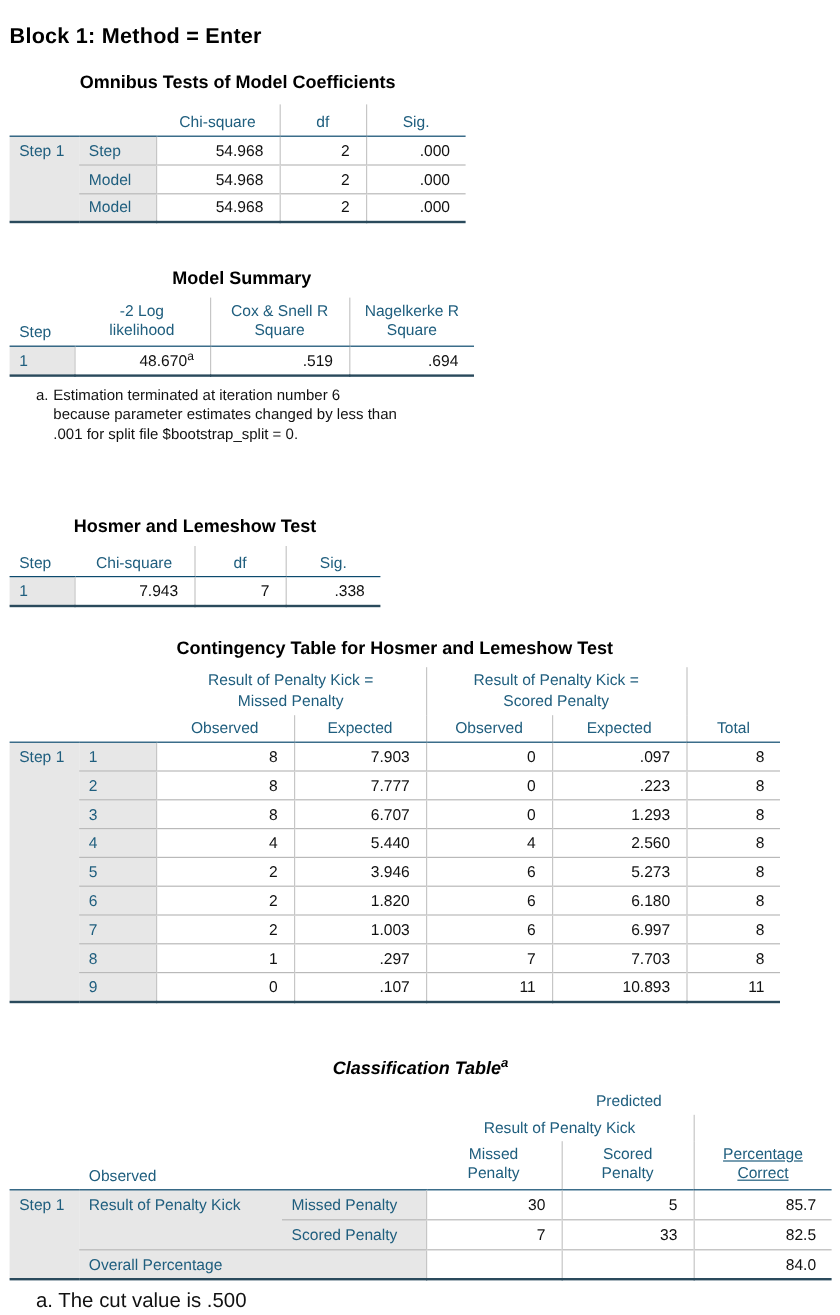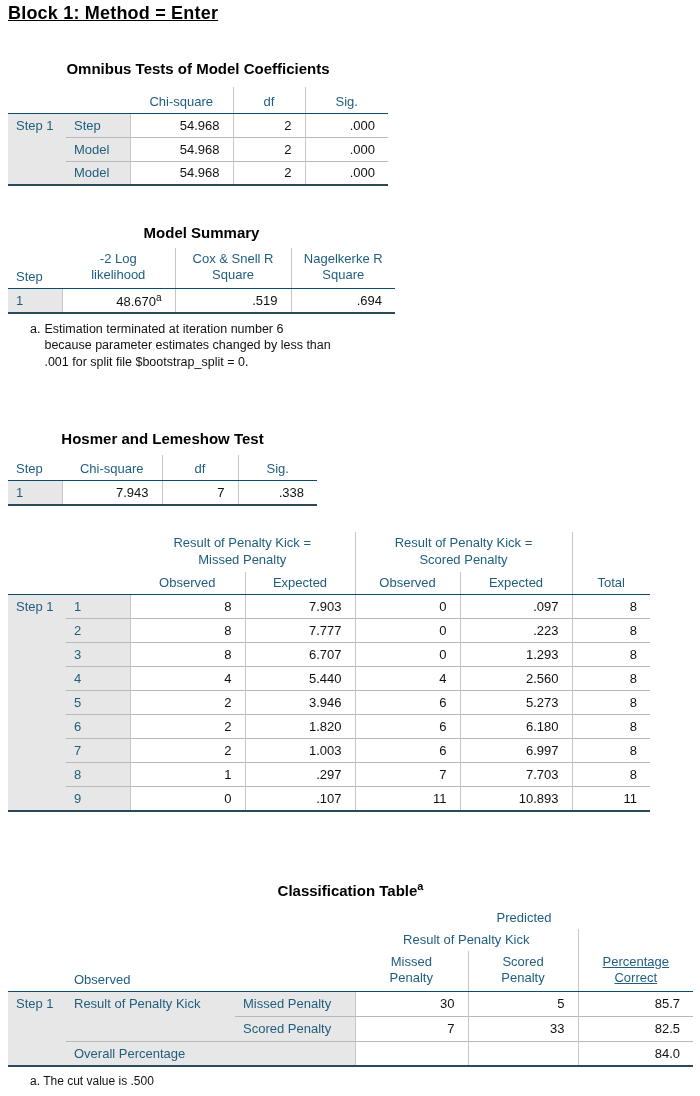"Block 1: Method = Enter" div.section { text-decoration: underline -> none; top: 3px -> 20px }
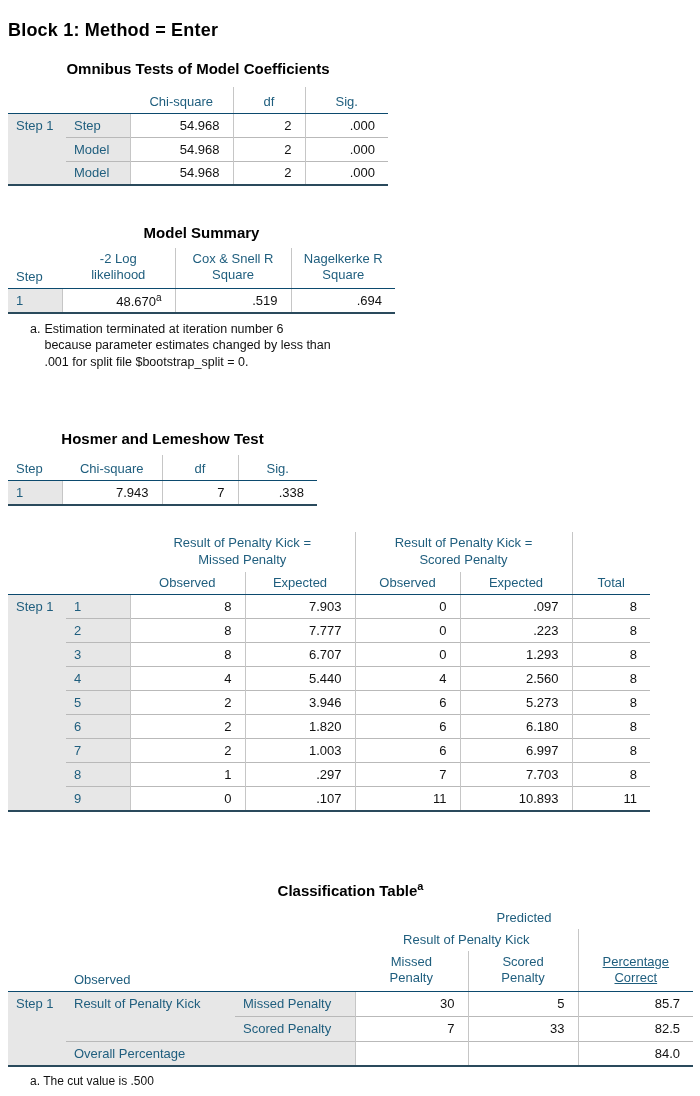"Contingency Table for Hosmer and" div.tbl-heading { html: none -> <div>Contingency Table for Hosmer and Lemeshow Test</div> }
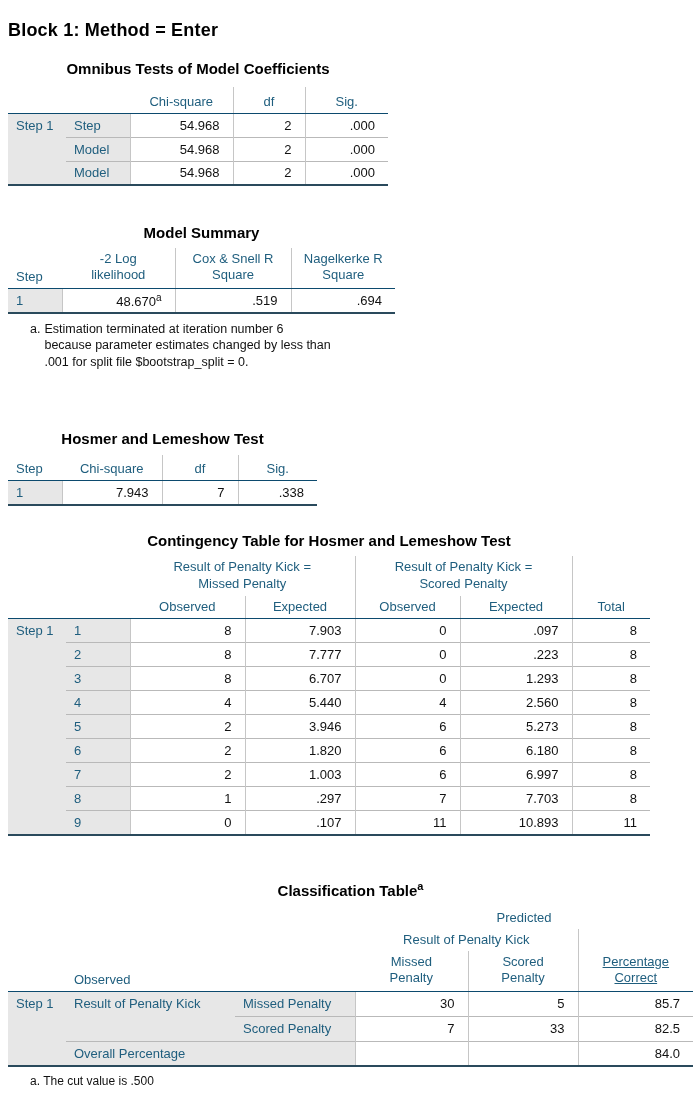"Classification Tablea" div.tbl-heading { font-style: none -> italic }
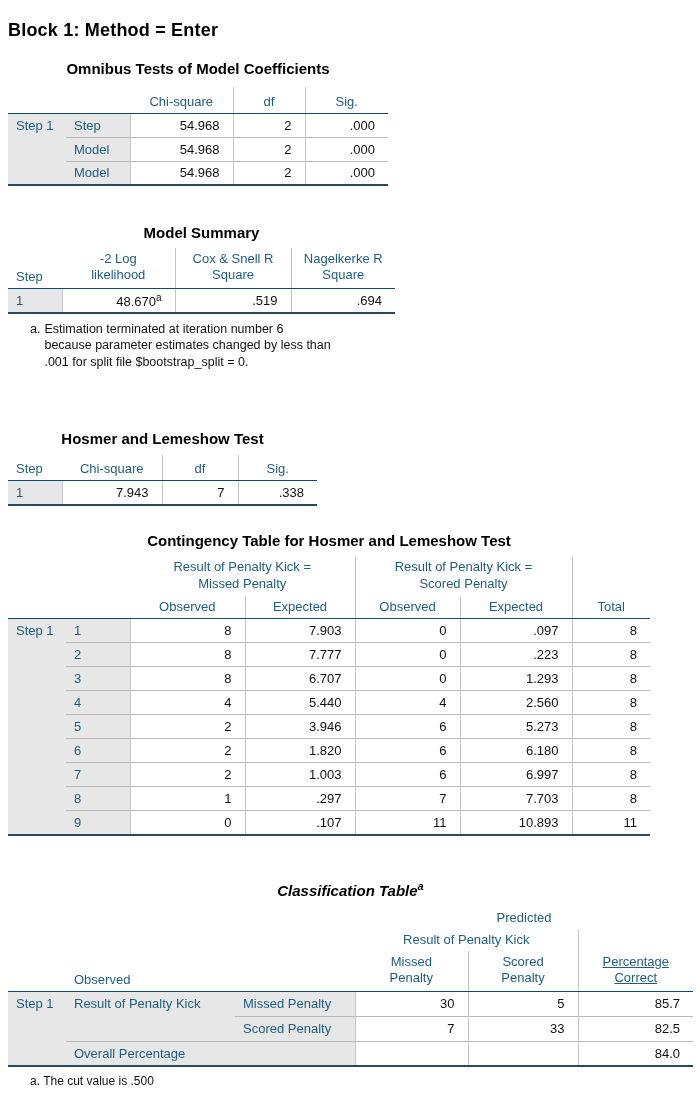"a. The cut value is" .footnote-single { font-size: 12px -> 17px }
